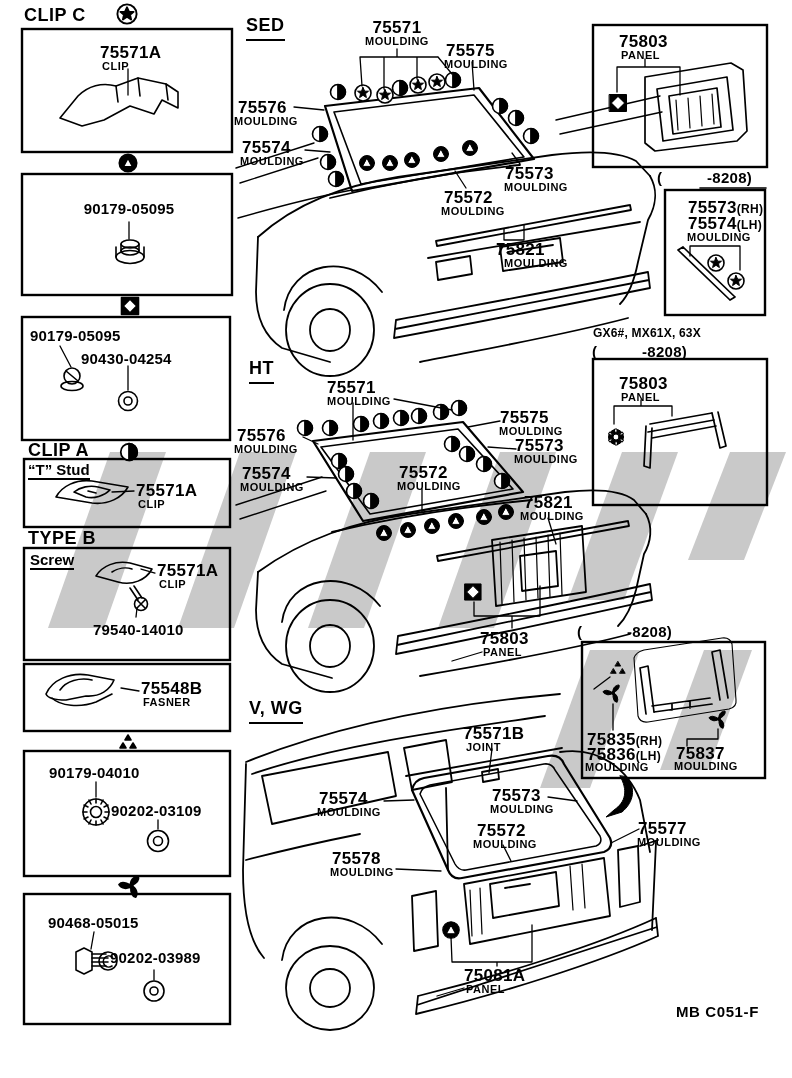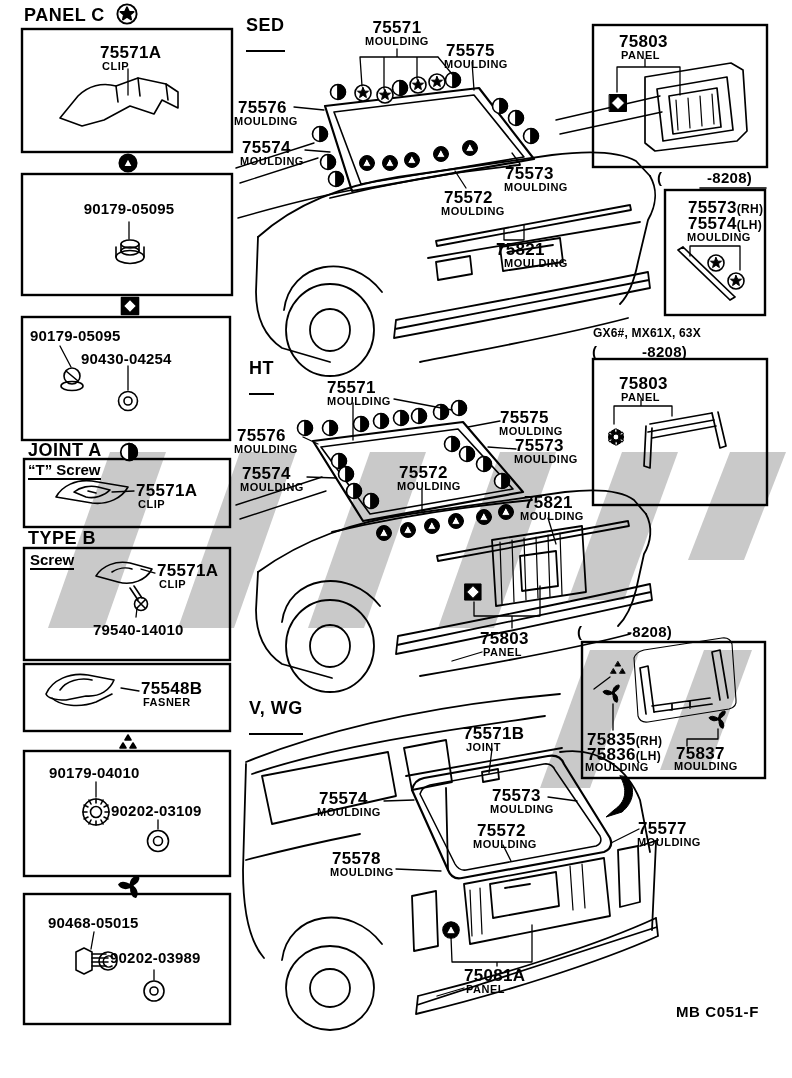"PANEL C" div.lbl { text: PANEL -> CLIP }
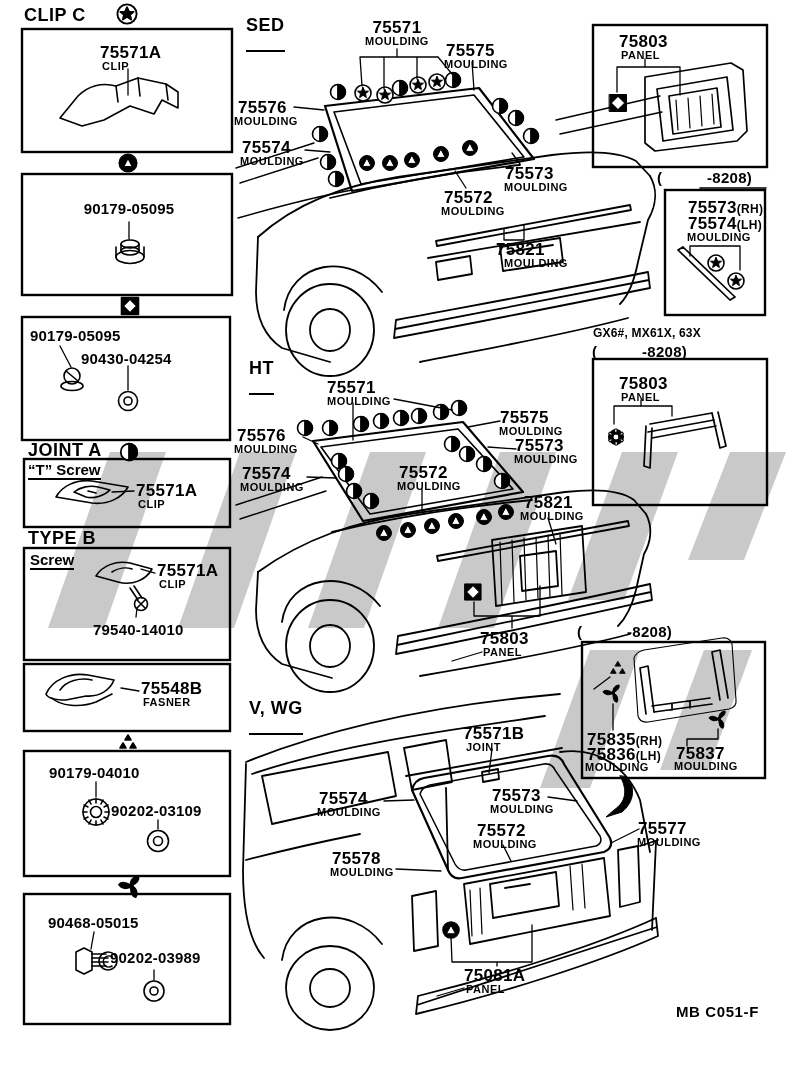"SED" .ul { padding-bottom: 16px -> 5px }
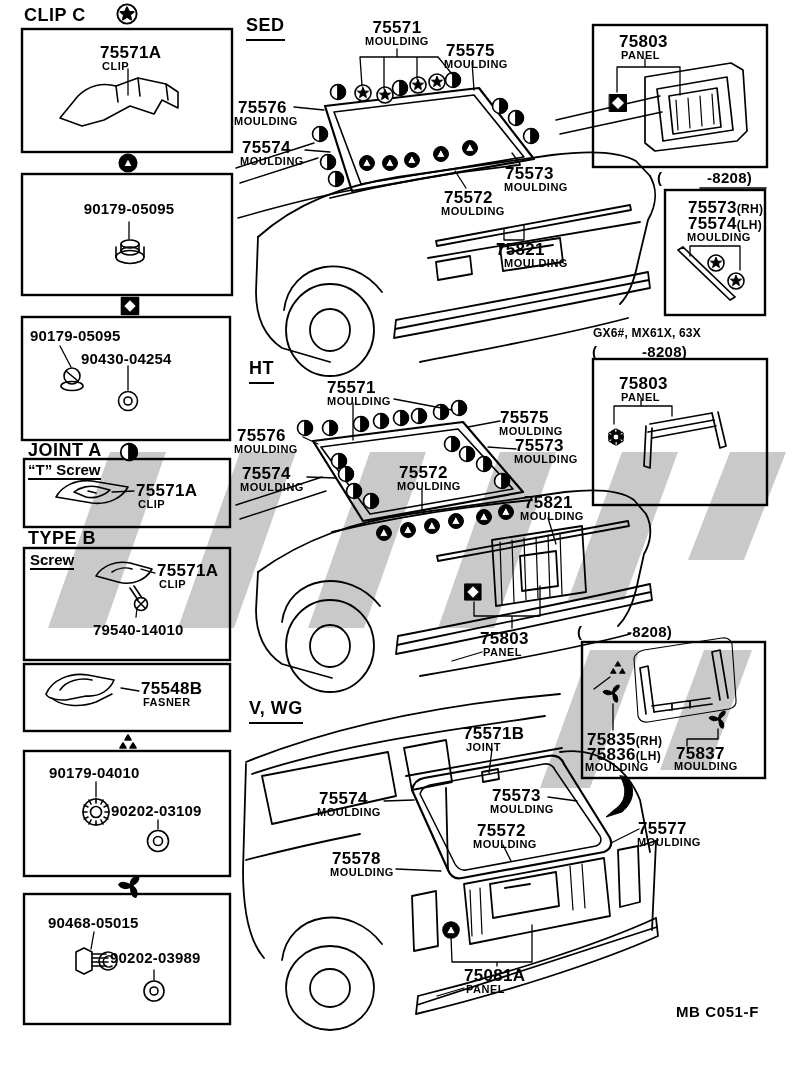"JOINT A" div.lbl { text: JOINT -> CLIP }
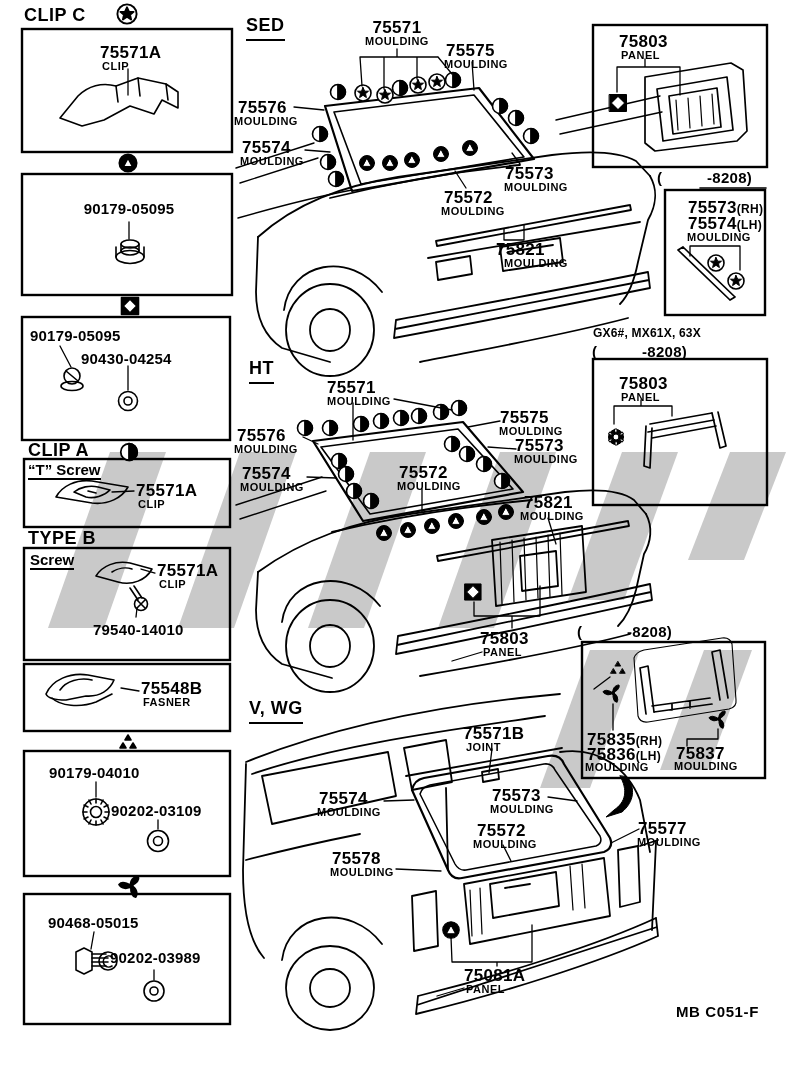"“T” Screw" div.lbl { text: Screw -> Stud }
